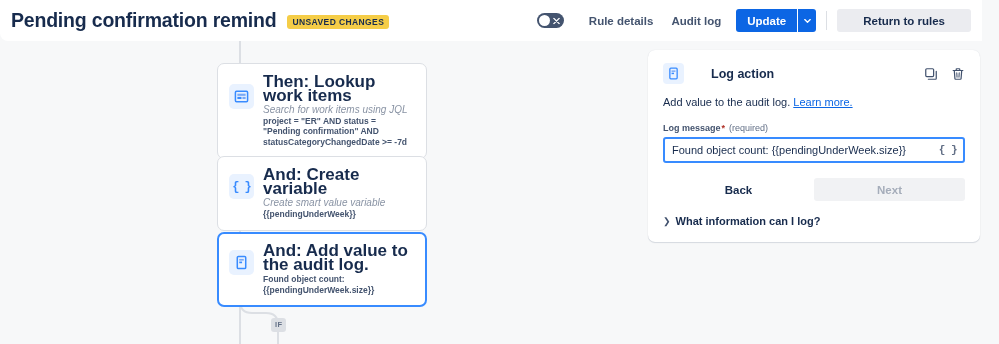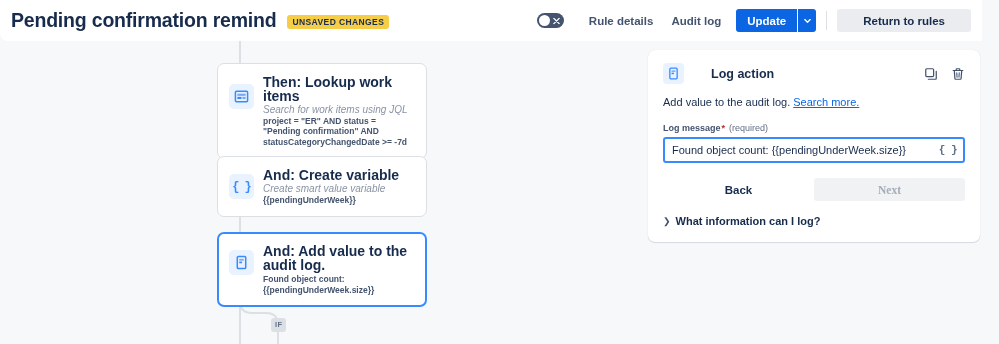"Then: Lookup work items" .node-title { font-size: 14px -> 17px }
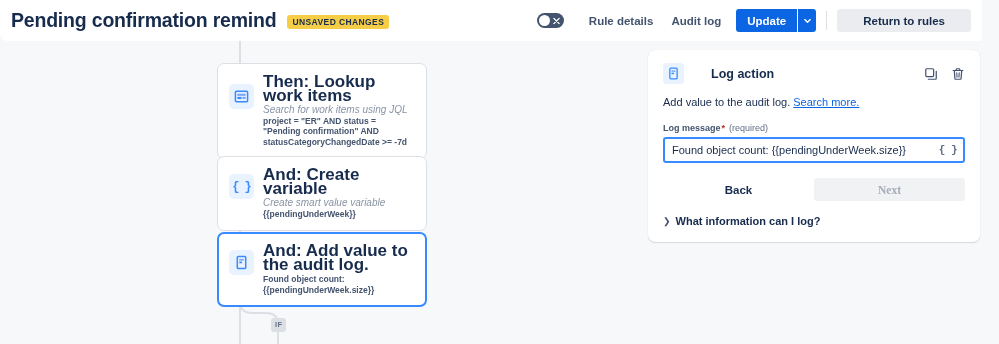"Search more." a { text: Search -> Learn }
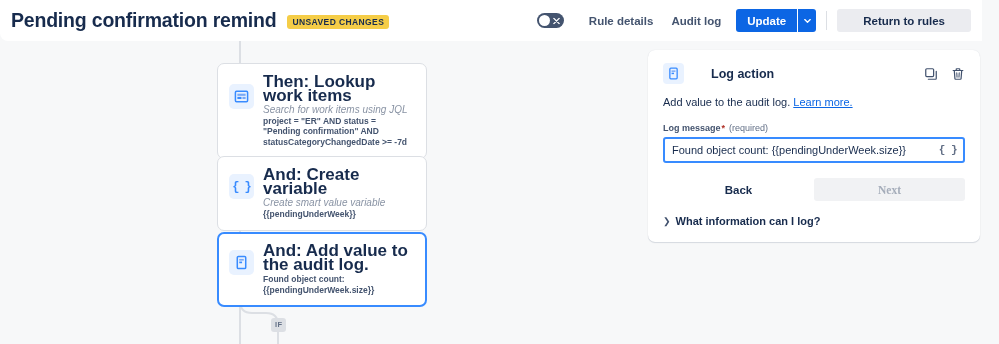"Next" .btn-next { font-family: Liberation Serif, serif -> Liberation Sans, sans-serif }
